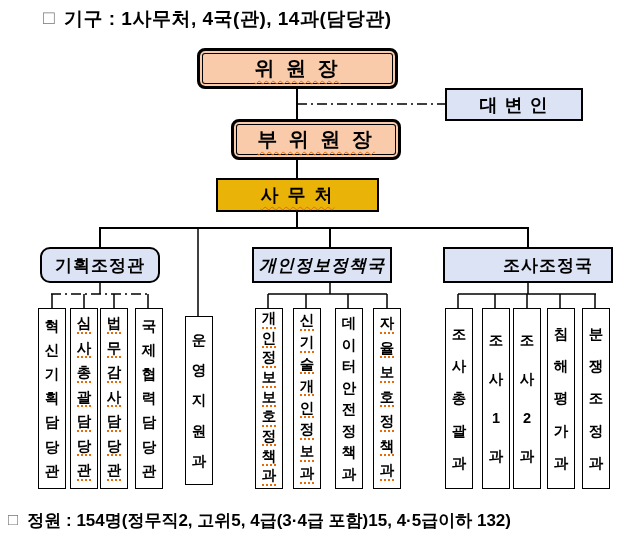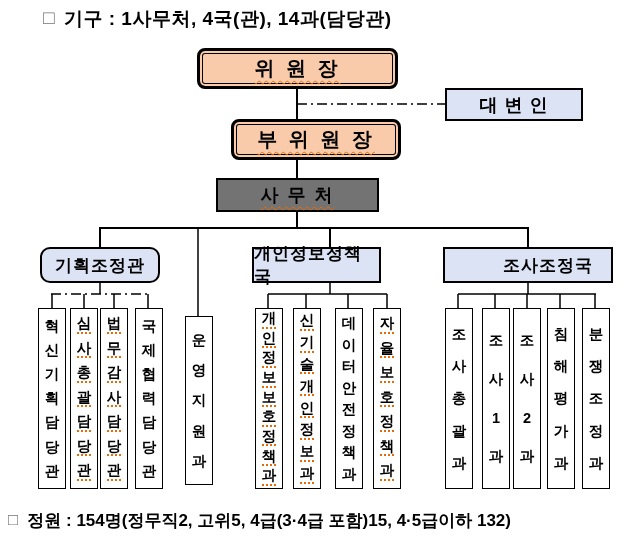"사 무 처" .bluebox { background: #737373 -> #eab308 }
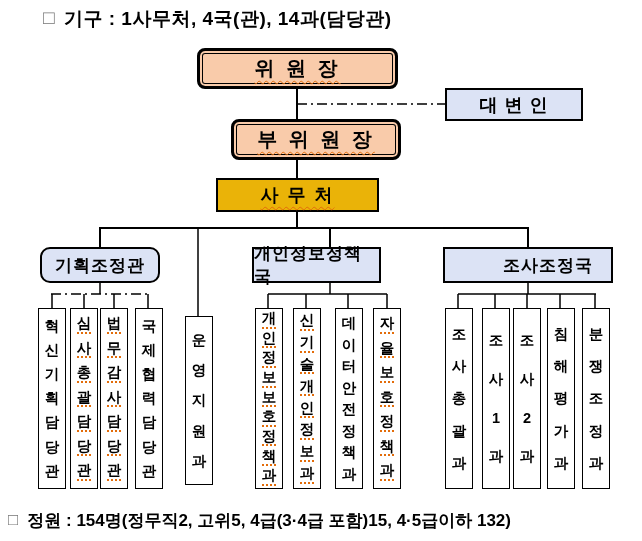"개인정보정책국" div.box { font-style: none -> italic; width: 129px -> 140px }
